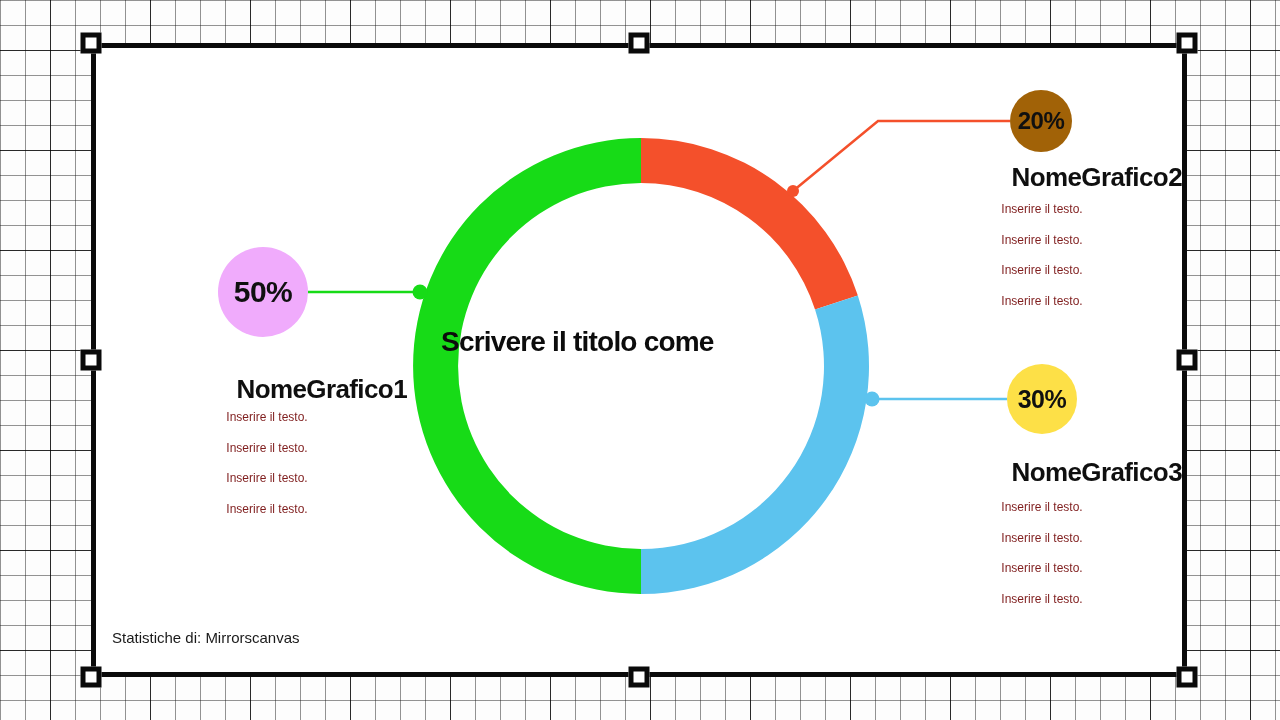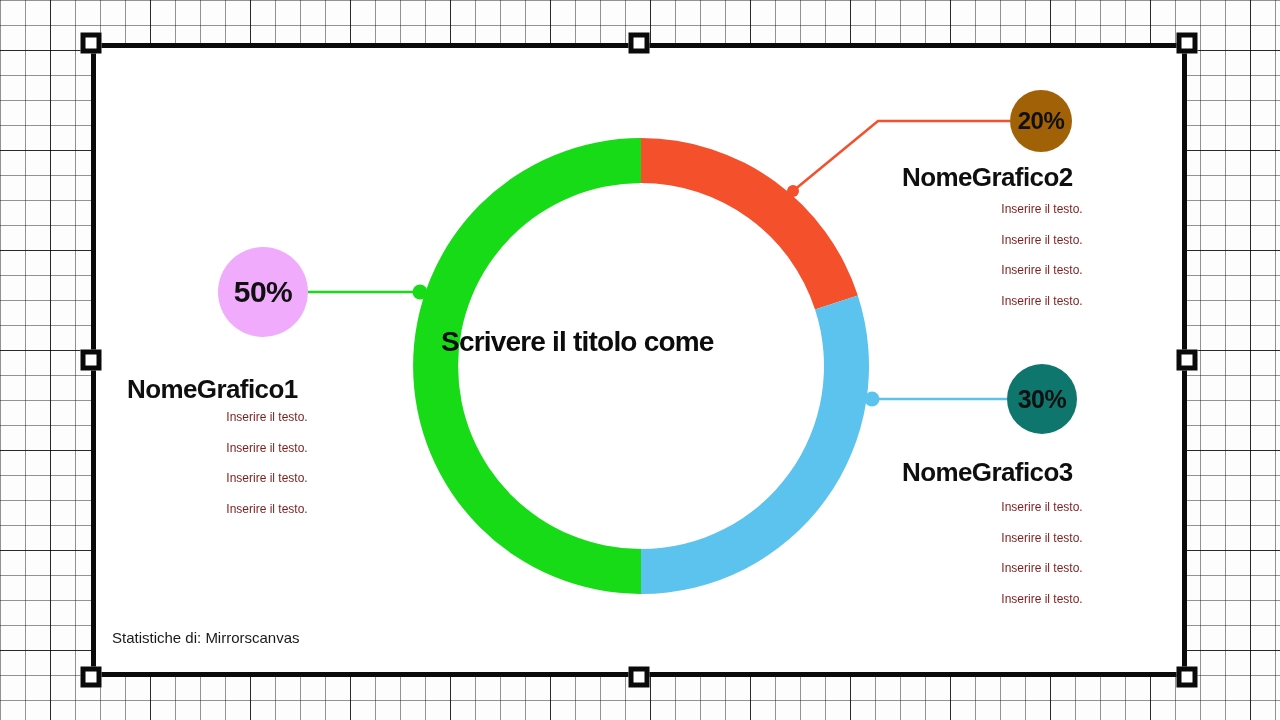"NomeGrafico2" .group-title { text-align: left -> right }
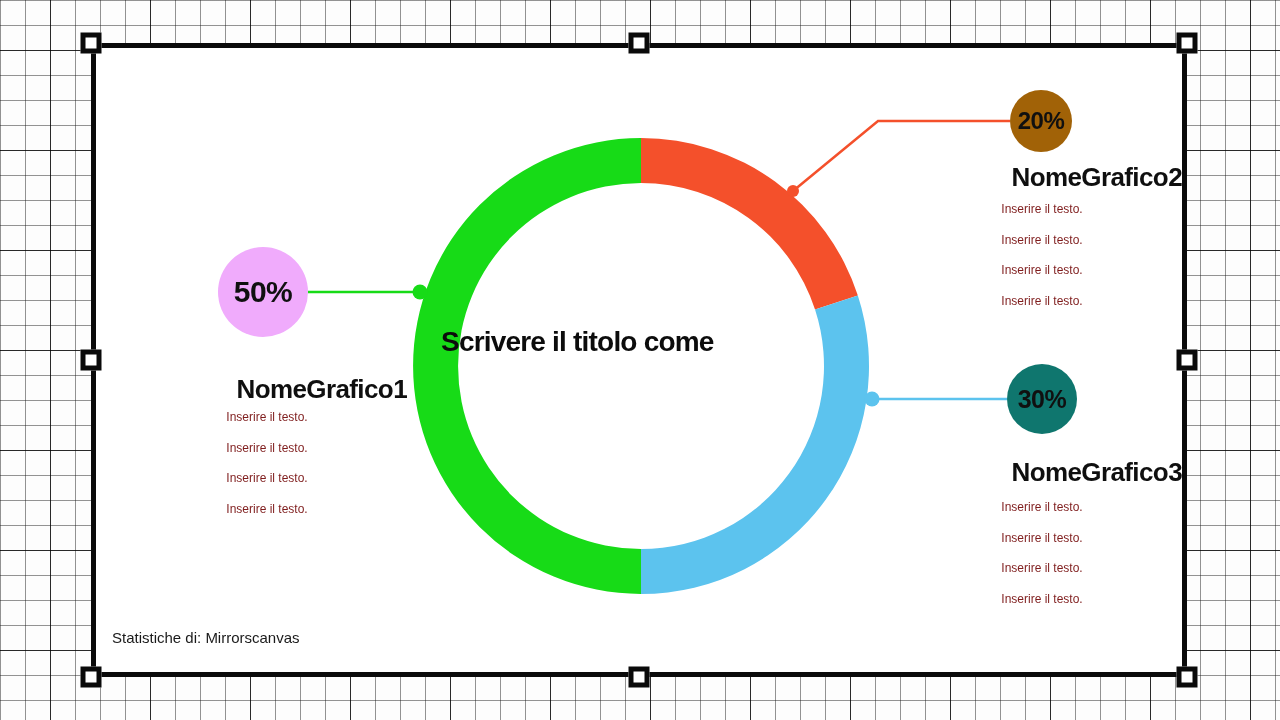"30%" div.badge { background-color: #0f766e -> #fde047 }
